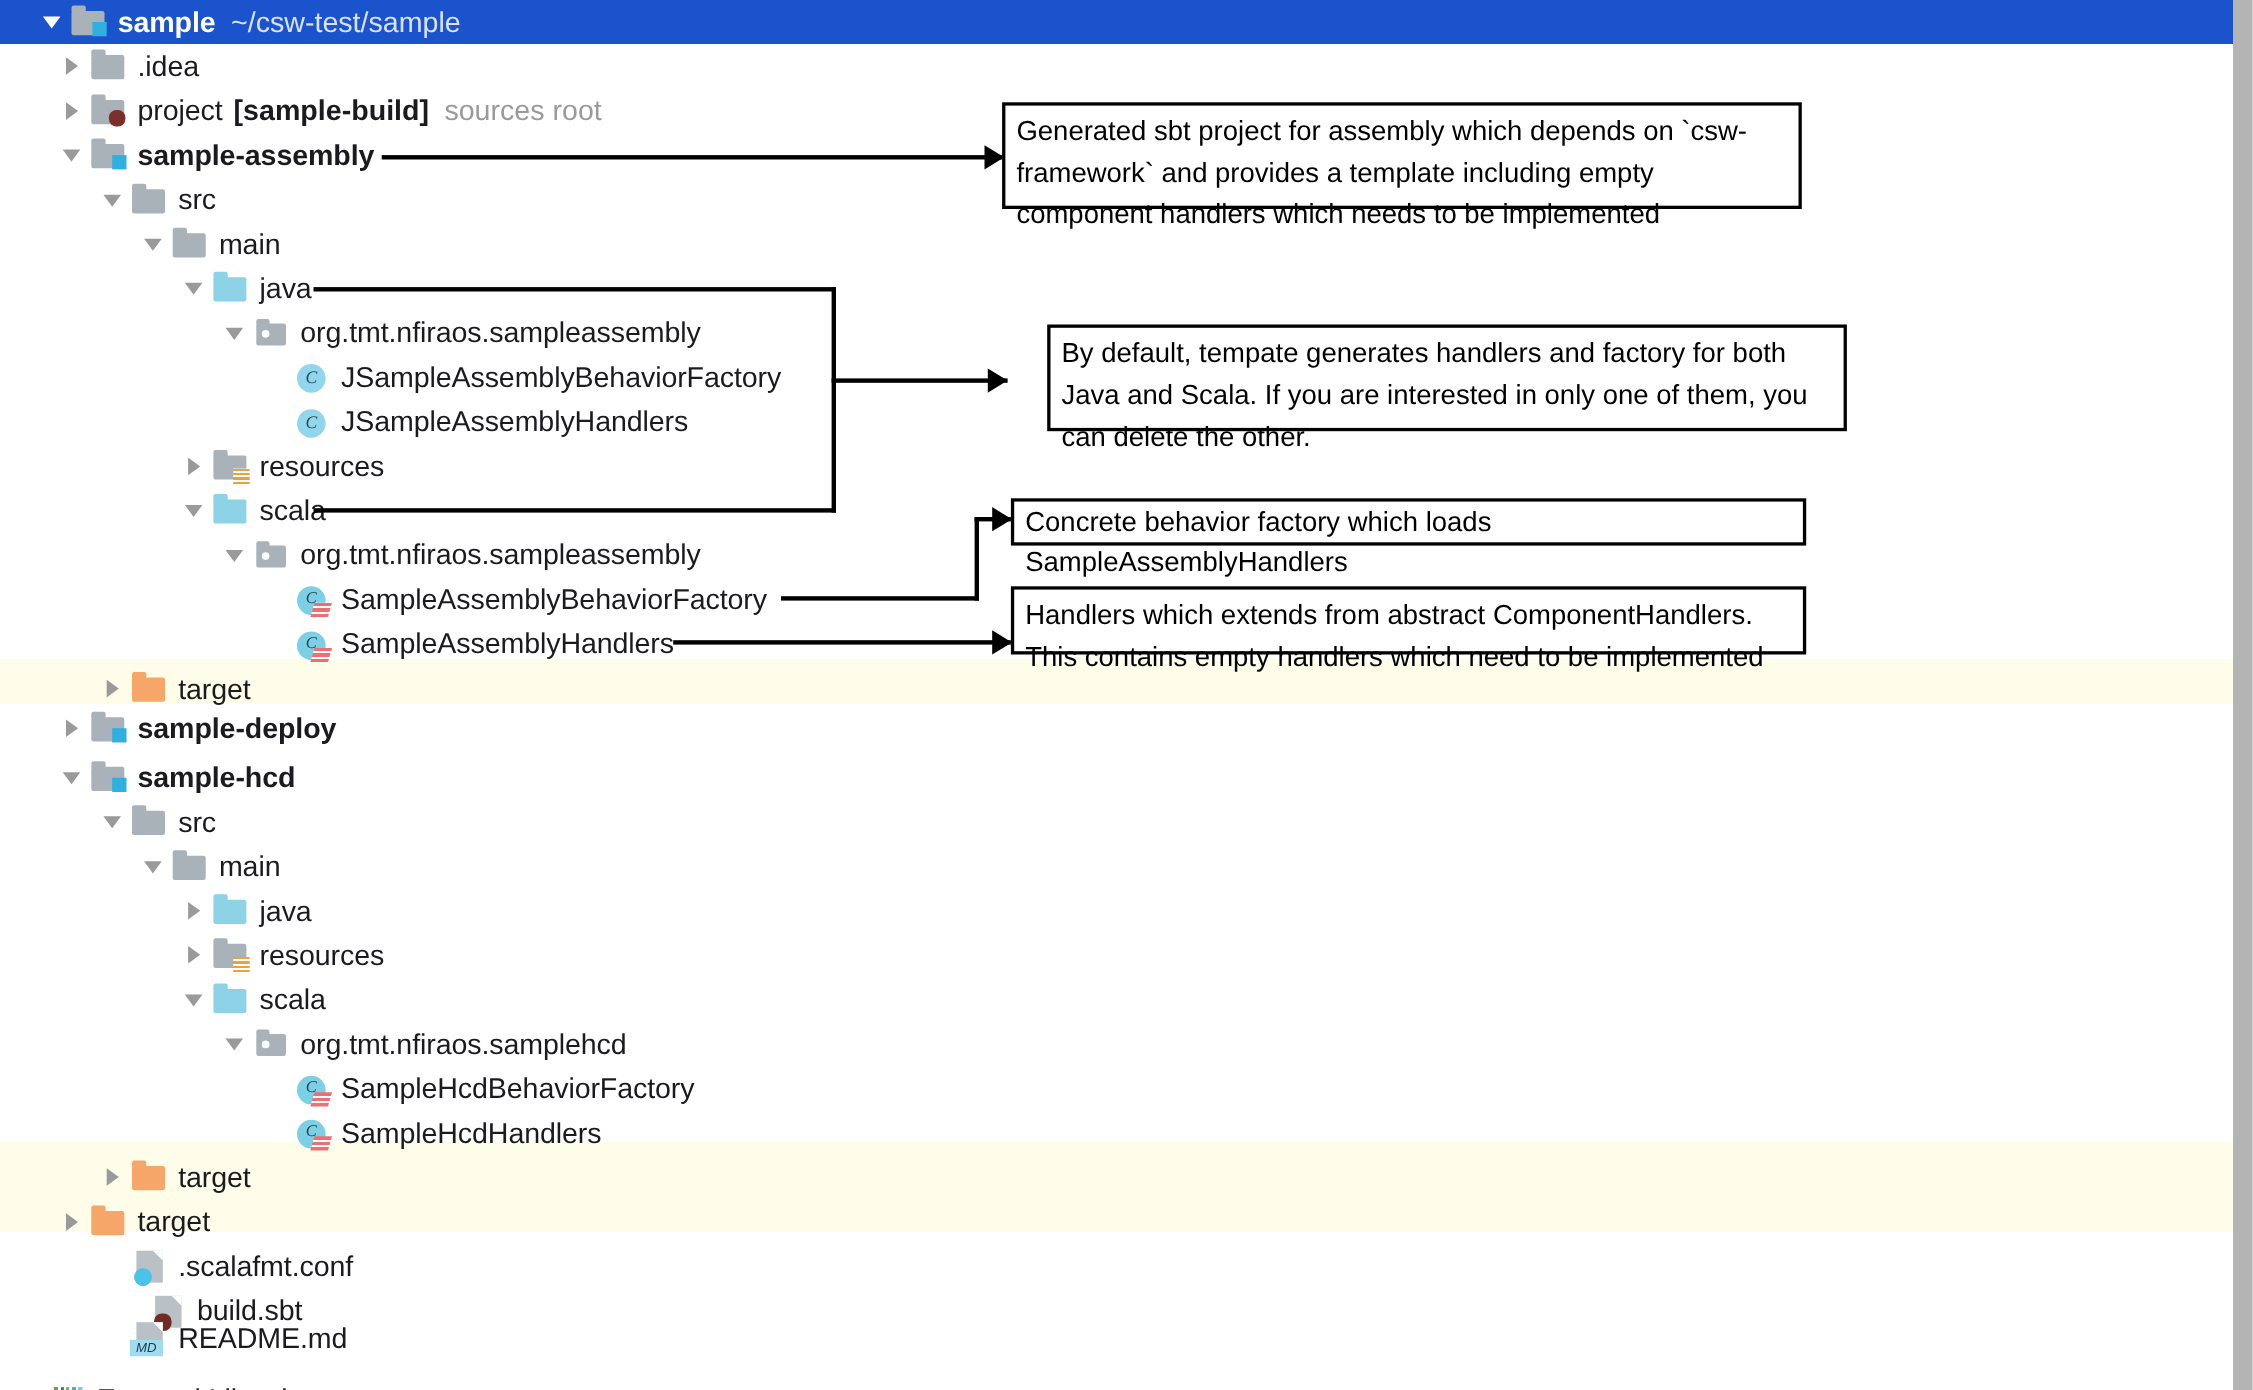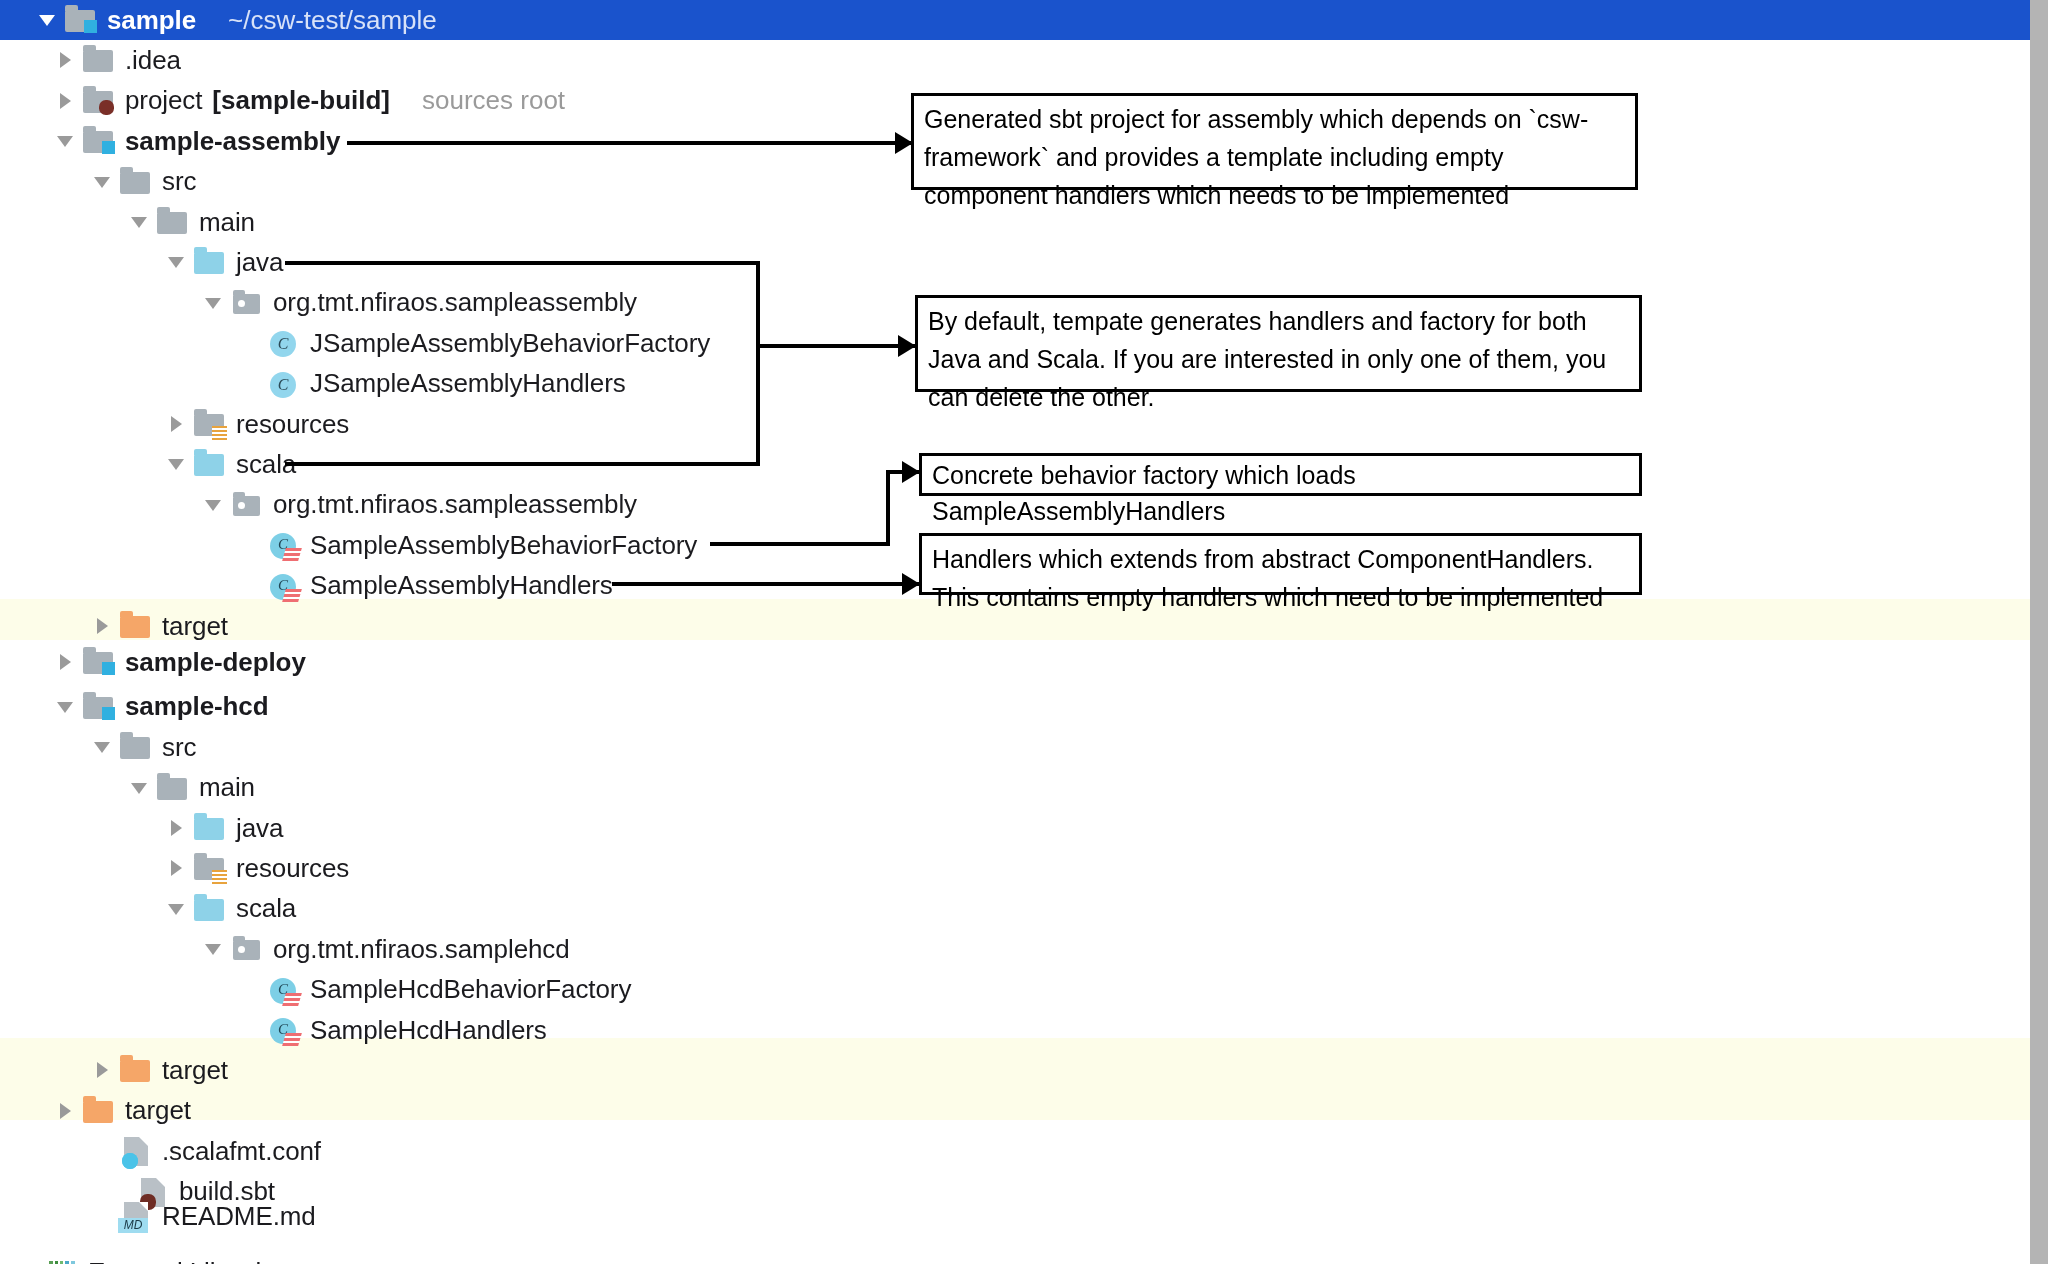"~/csw-test/sample" .sub { margin-left: 32px -> 14px }
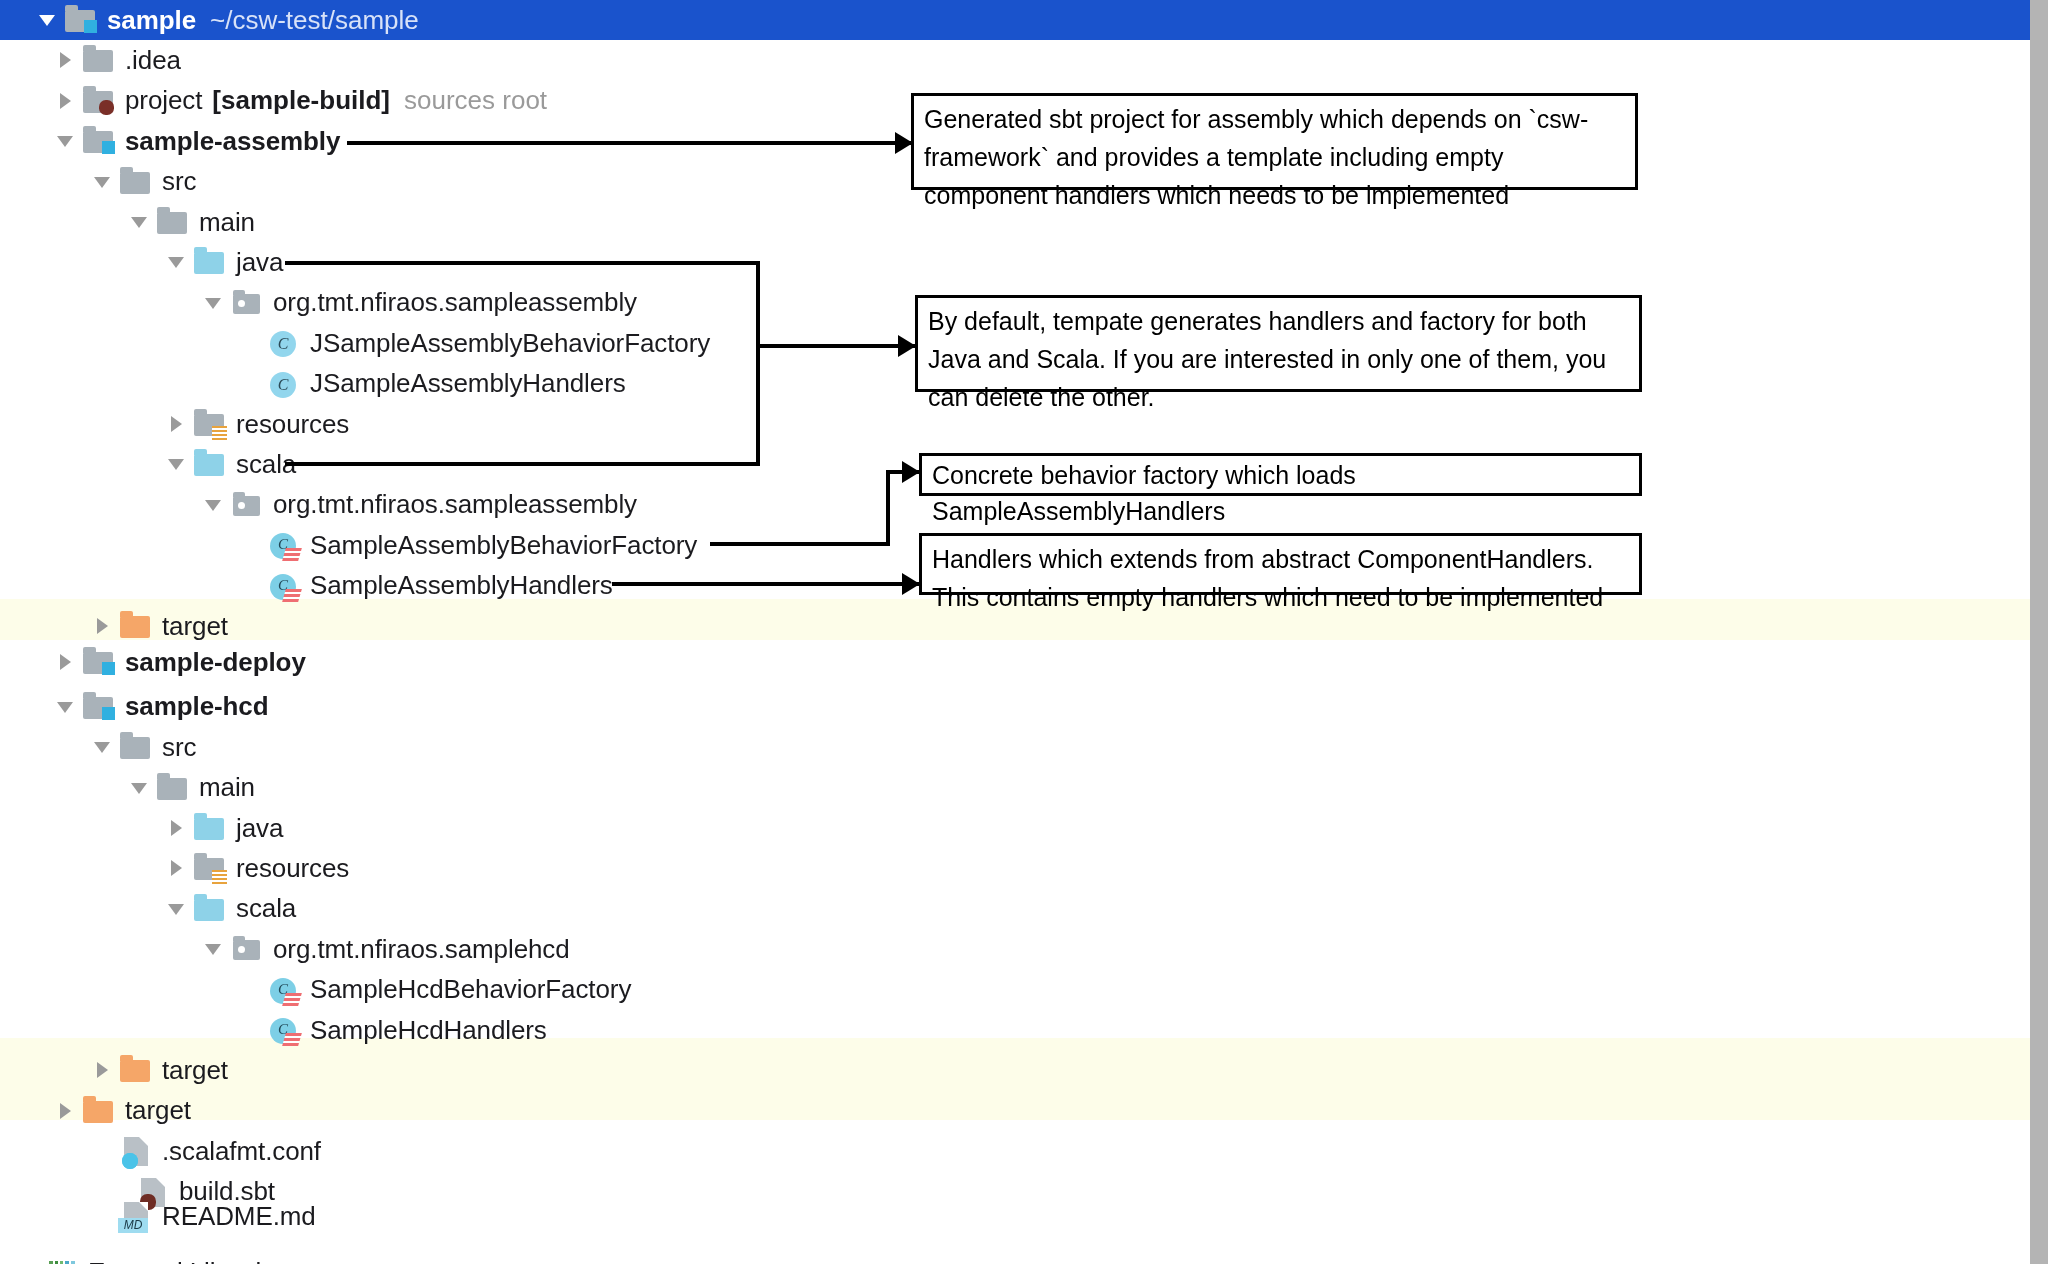"By default, tempate generates handlers" div.note { left: 915px -> 952px }
